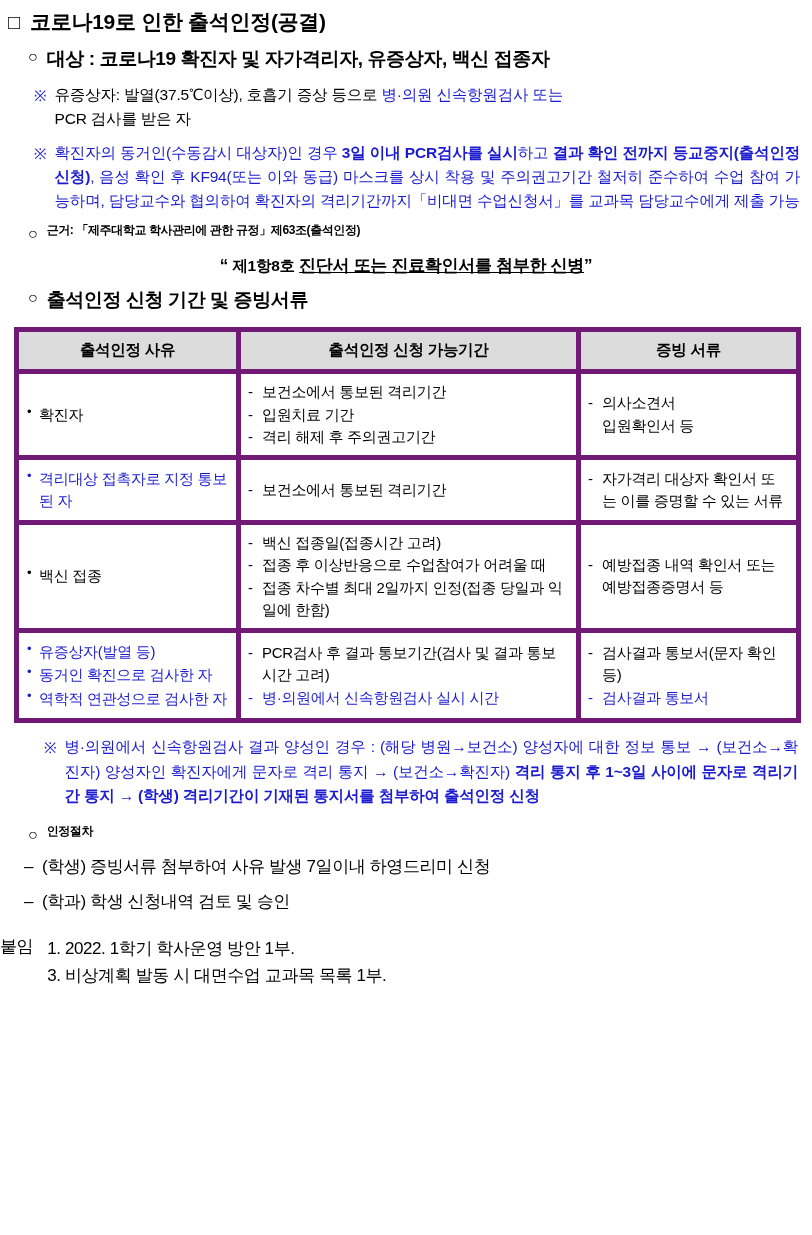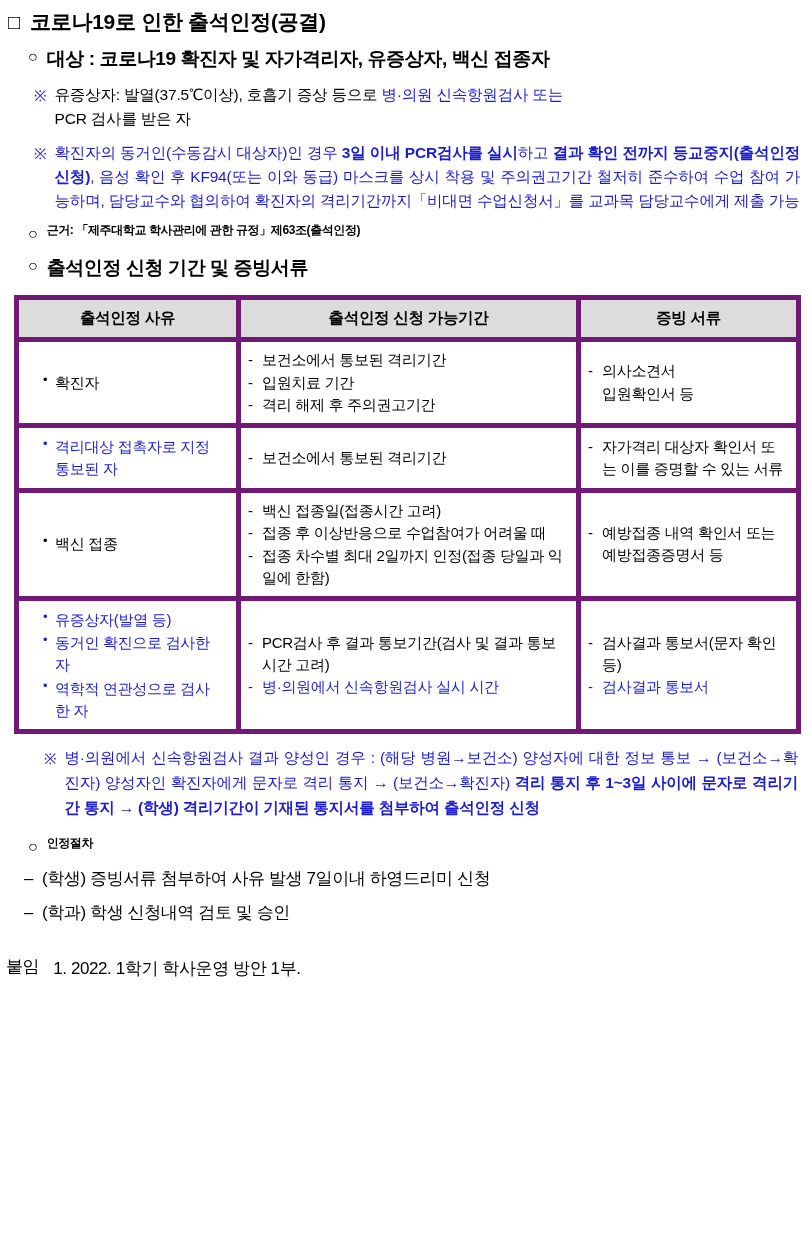"“ 제1항8호 진단서 또는 진료확인서를" div.quote { html: none -> <div> <span>“</span> <span>제1항8호</span> <span>진단서 또는 진료확인서를 첨부한 신병</span><span>”</span> </div> }
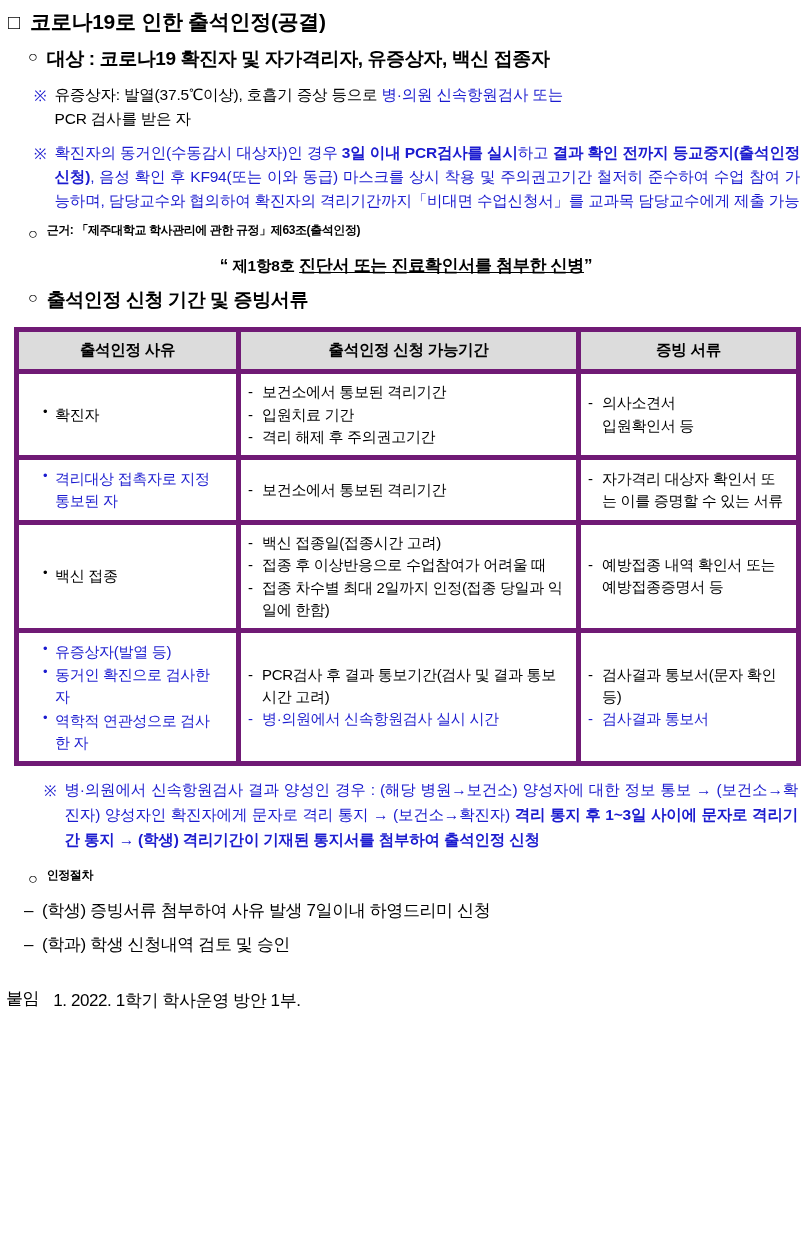"확진자" .dot-list li { margin: 2px 16px -> 2px 0 }
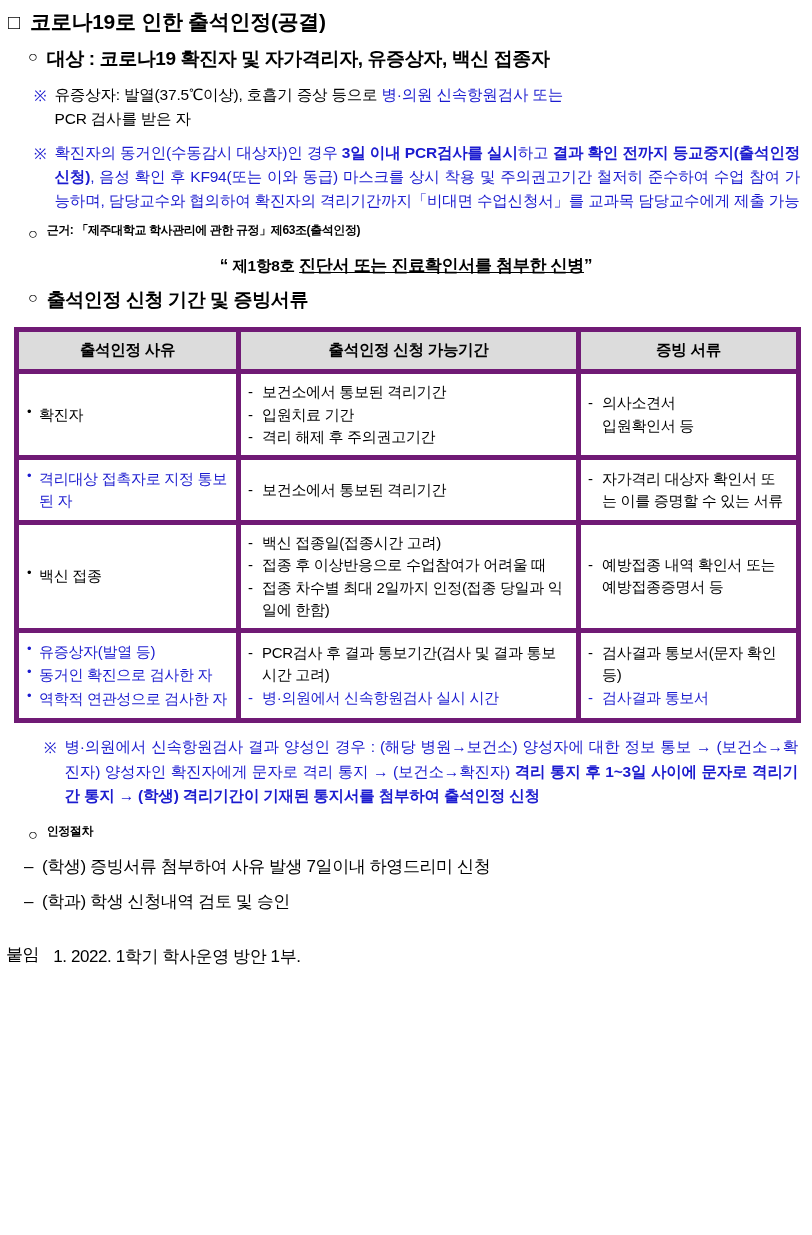"붙임" .attach { margin-top: 28px -> 20px; padding-left: 6px -> none }
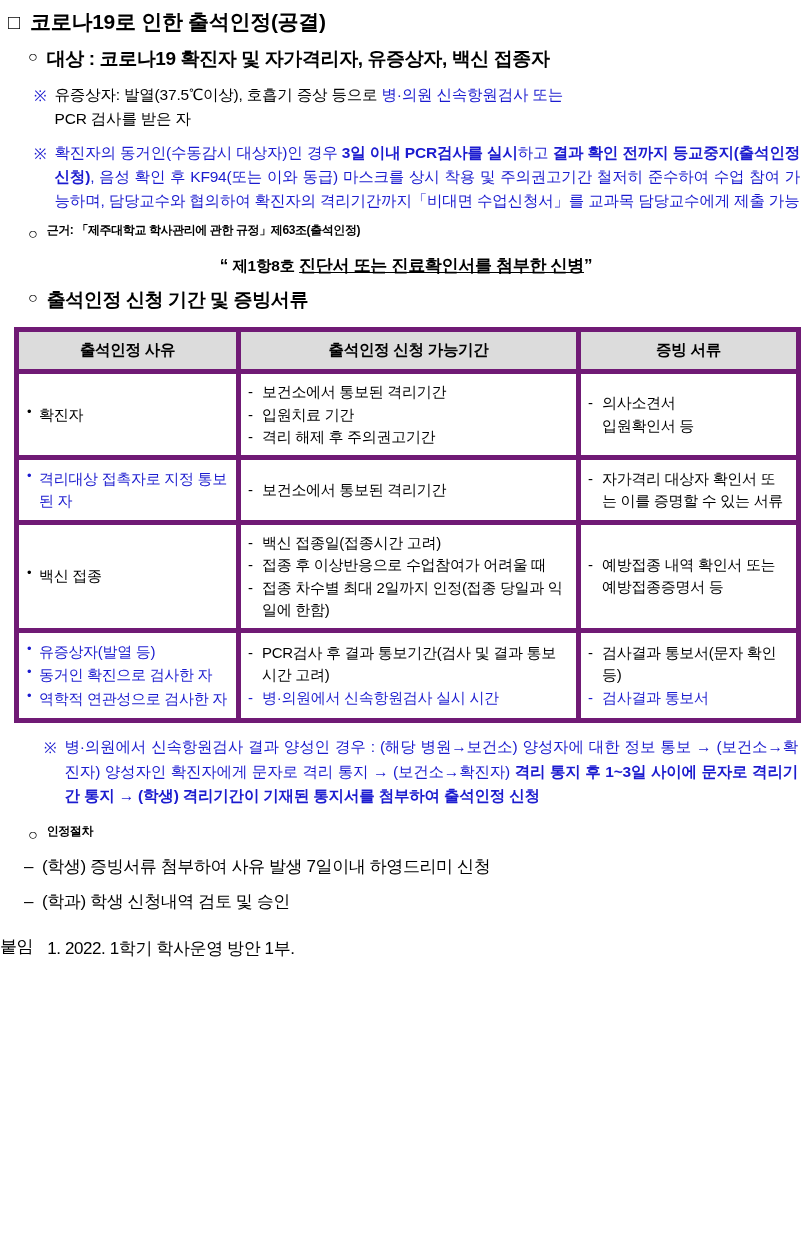"3. 비상계획 발동 시 대면수업" li { html: none -> <li>3. 비상계획 발동 시 대면수업 교과목 목록 1부.</li> }
